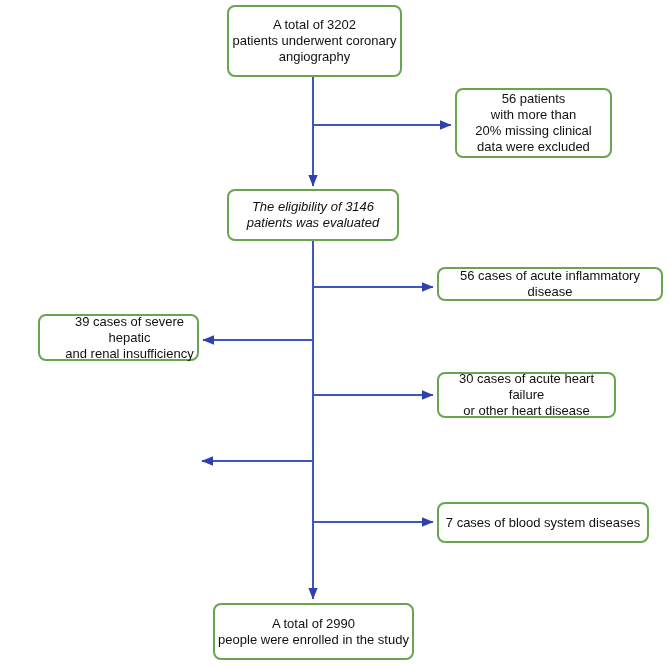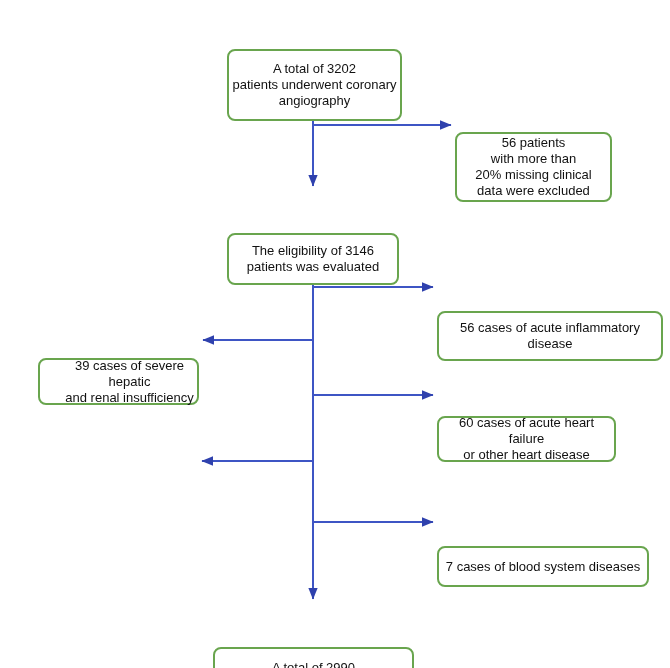"A total of 3202" .node { margin-top: 44px -> none }
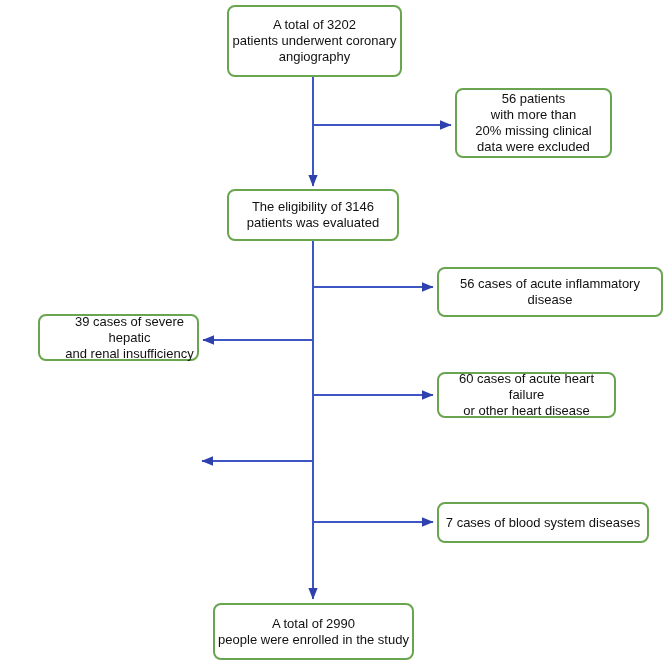"The eligibility of 3146" div.node { font-style: none -> italic }
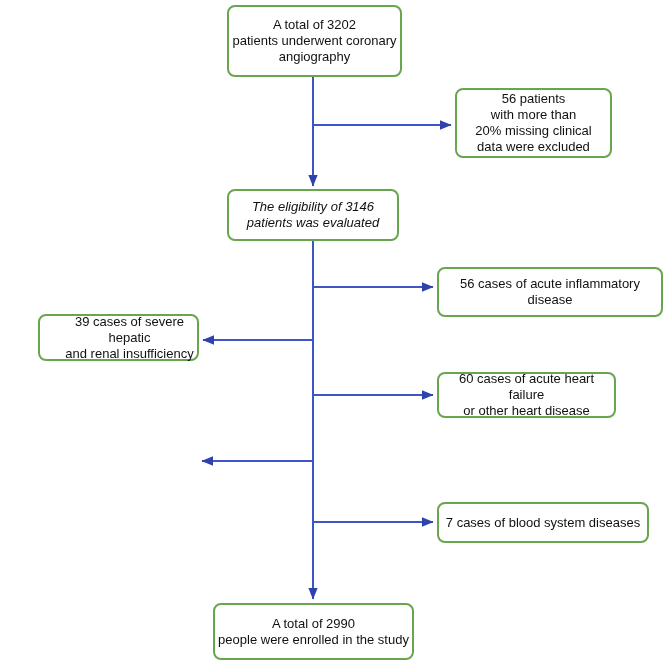"56 cases of acute inflammatory" div.node { height: 50px -> 34px }
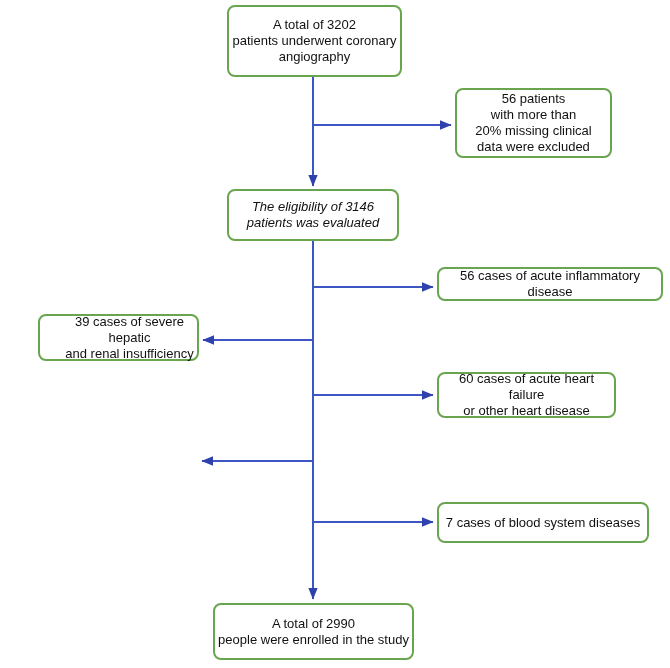"60 cases of acute heart" div.node { text: 60 -> 30 }
